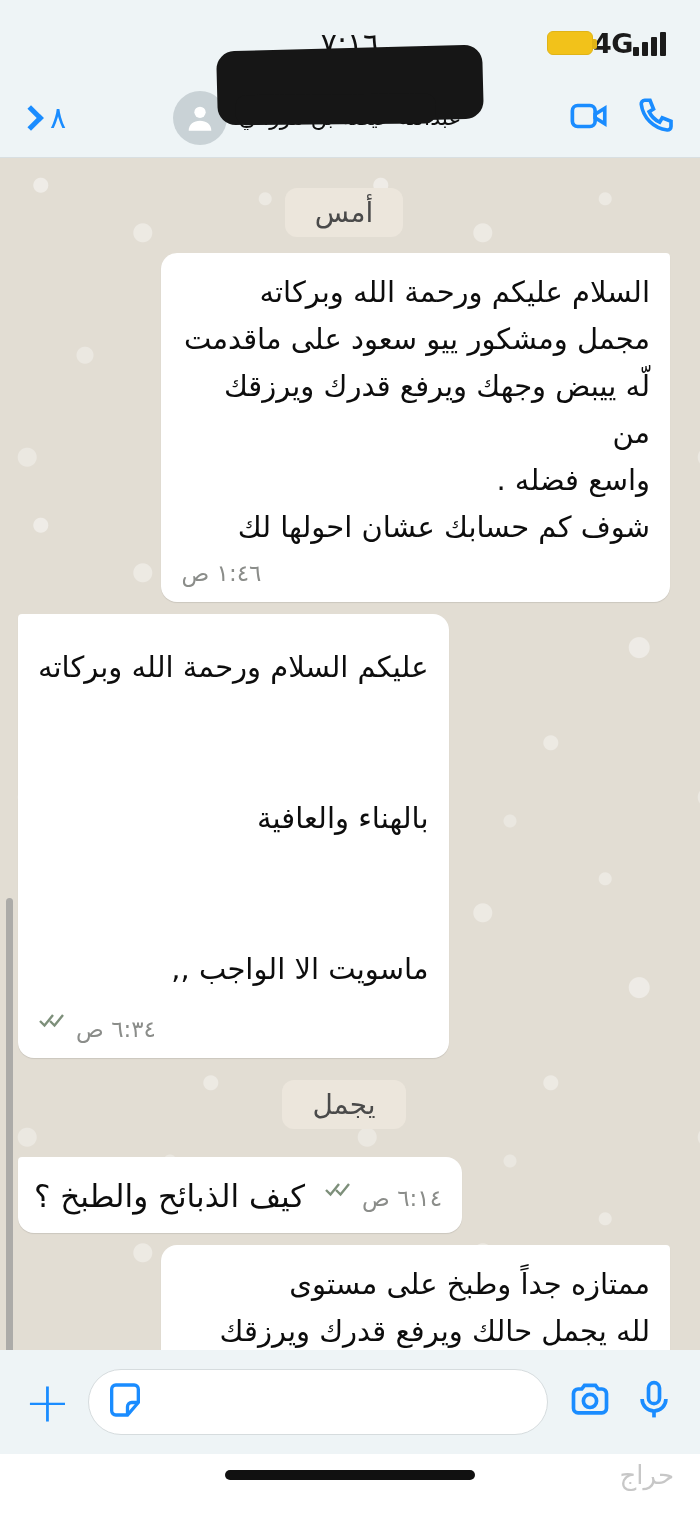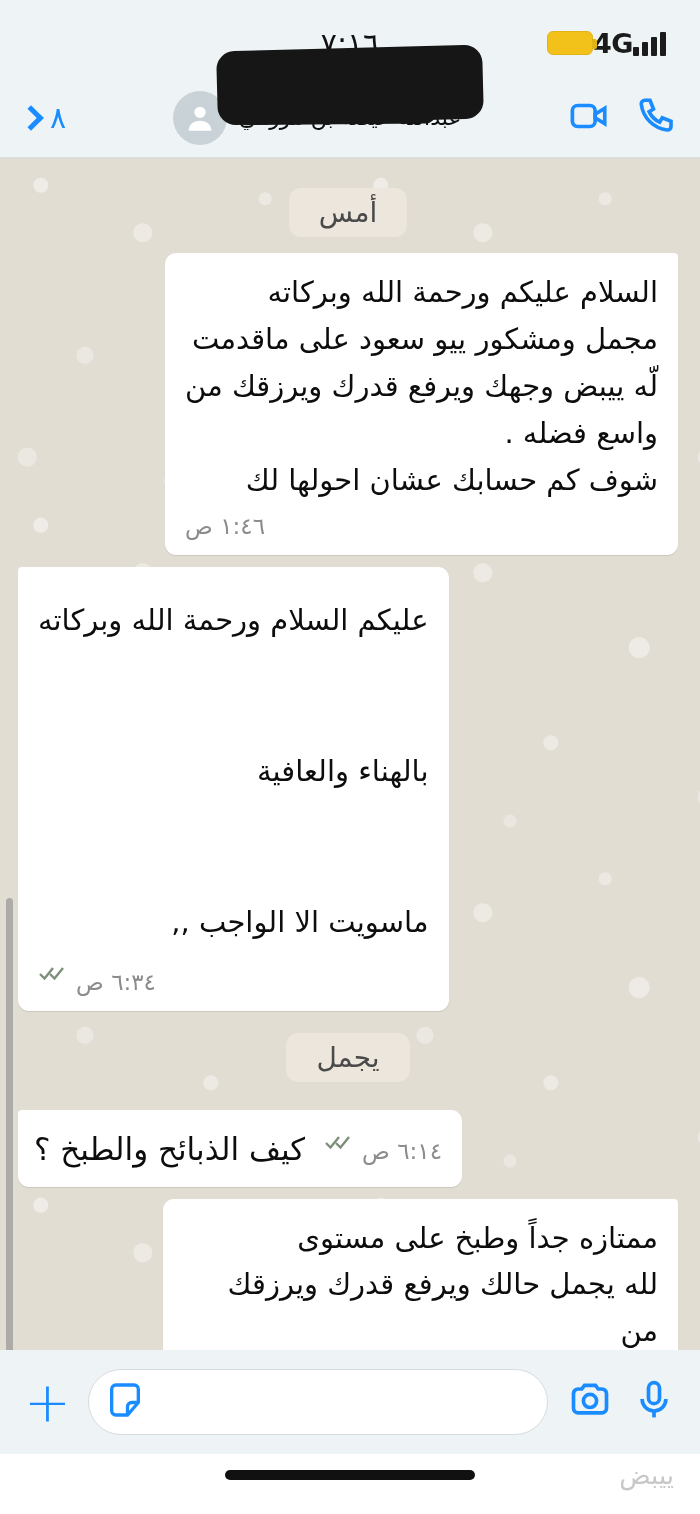"أمس" .chat-body { padding: 8px 4px 0 0 -> 8px 12px 0 0 }
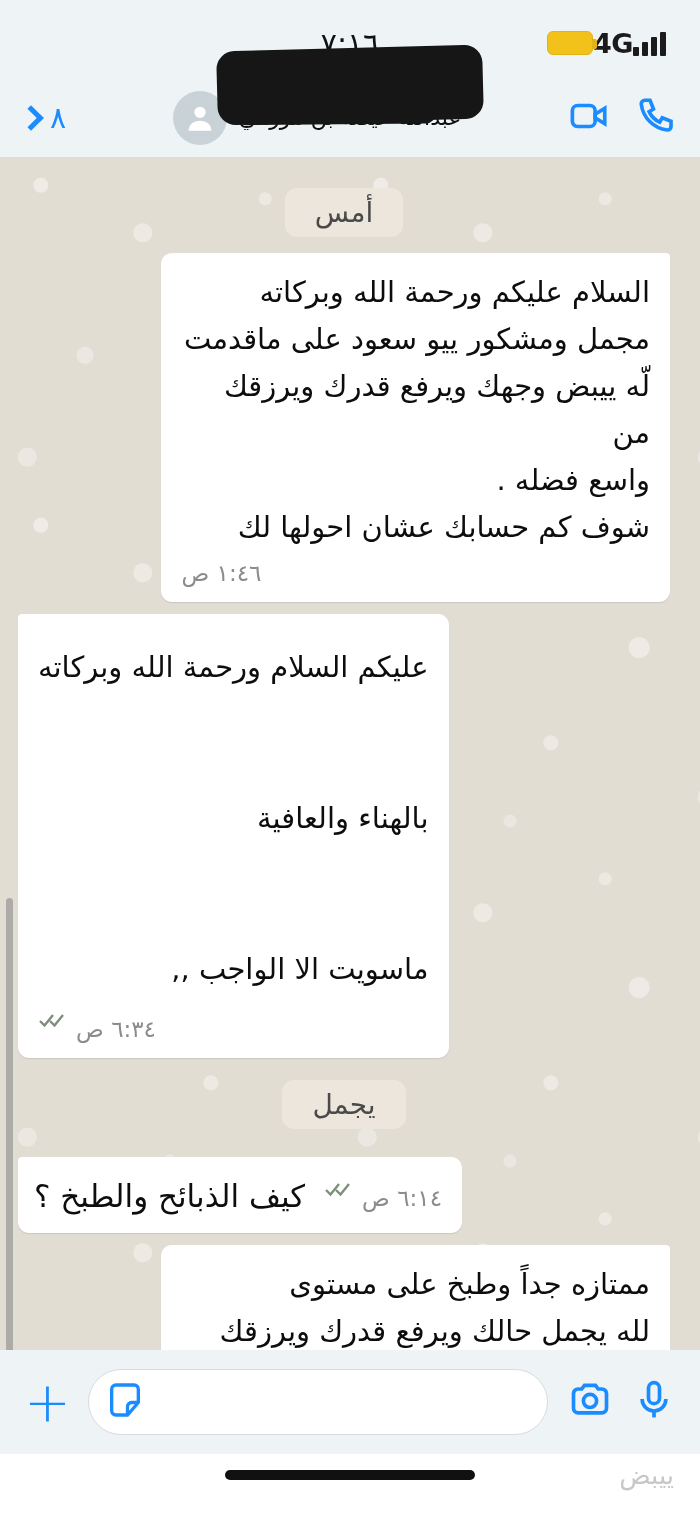"السلام عليكم ورحمة الله وبركاته" .bubble { border-radius: 11px -> 16px }
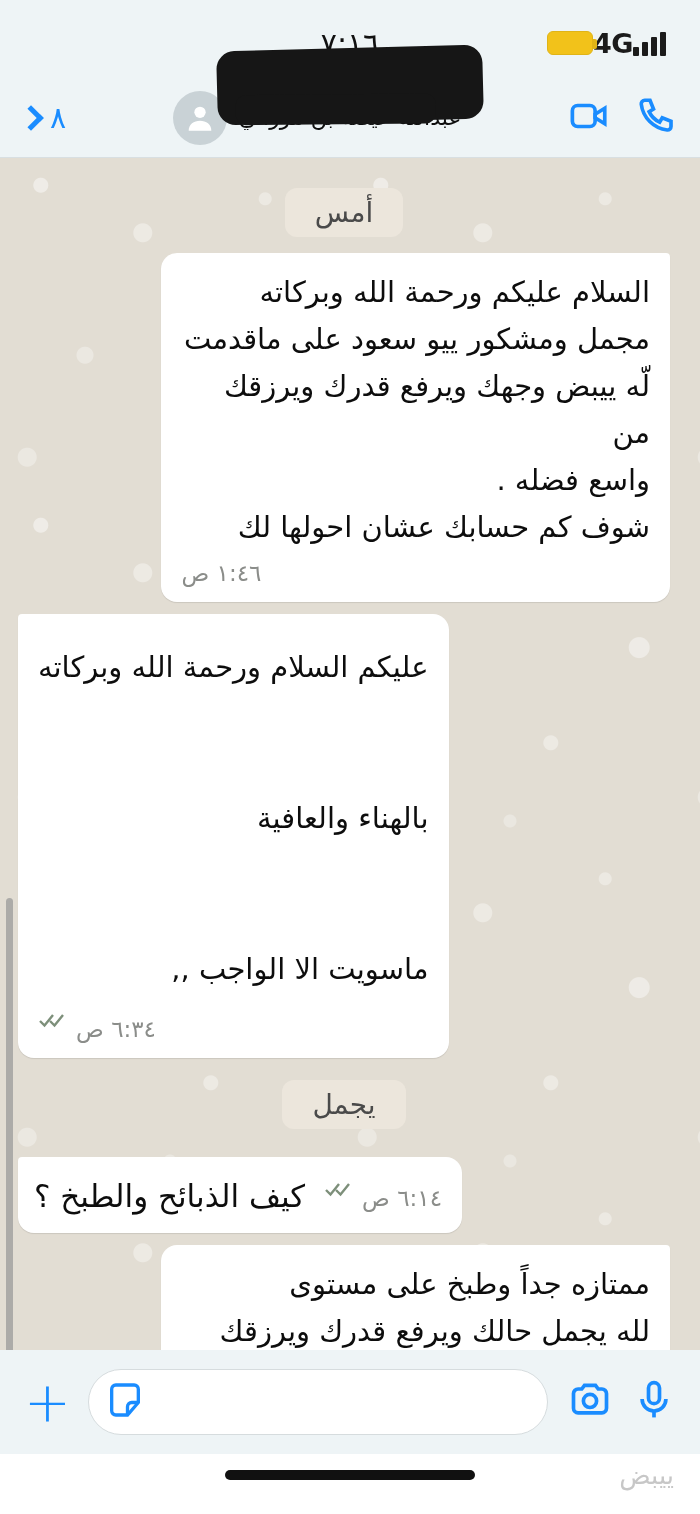"ييبض" div.watermark { text: ييبض -> حراج }
